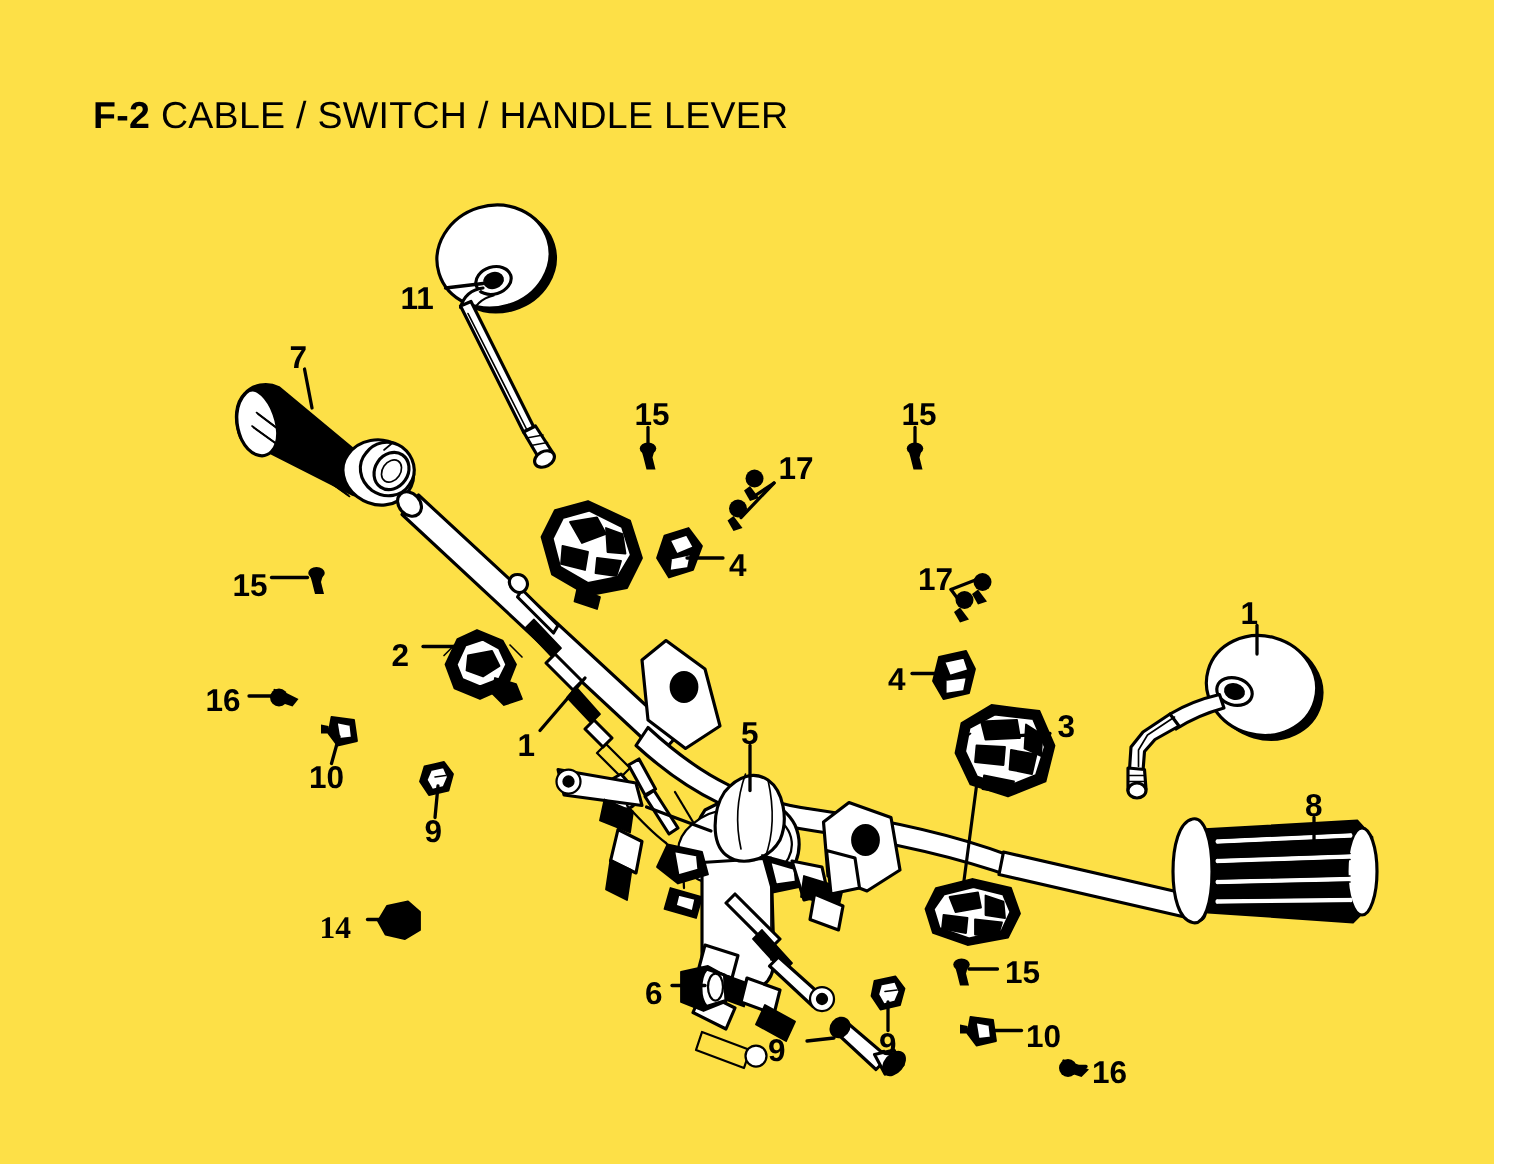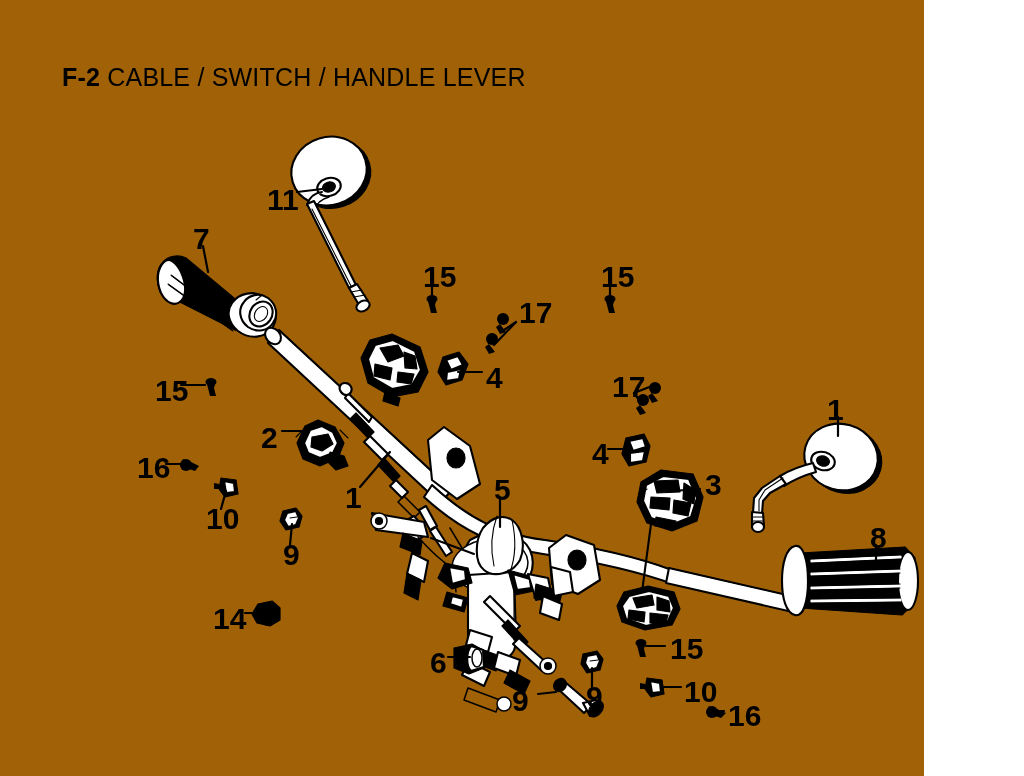"F-2 CABLE / SWITCH /" #page { background: #a16207 -> #fde047; width: 924px -> 996px }
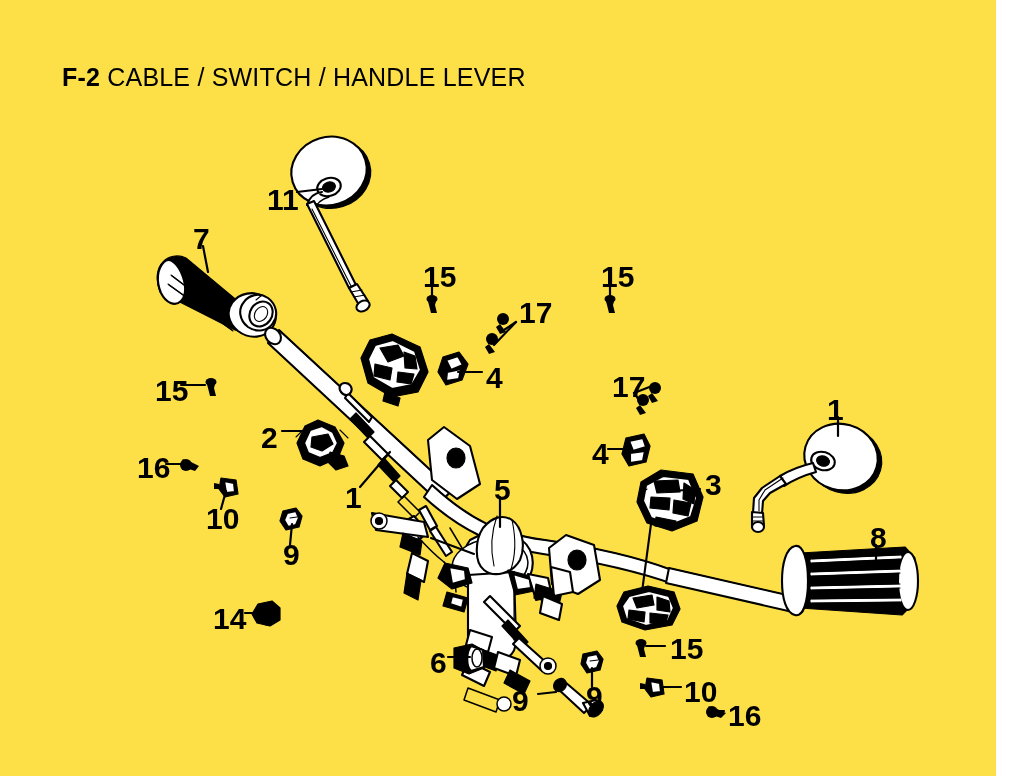"11" .callout-label { font-size: 30px -> 21px }
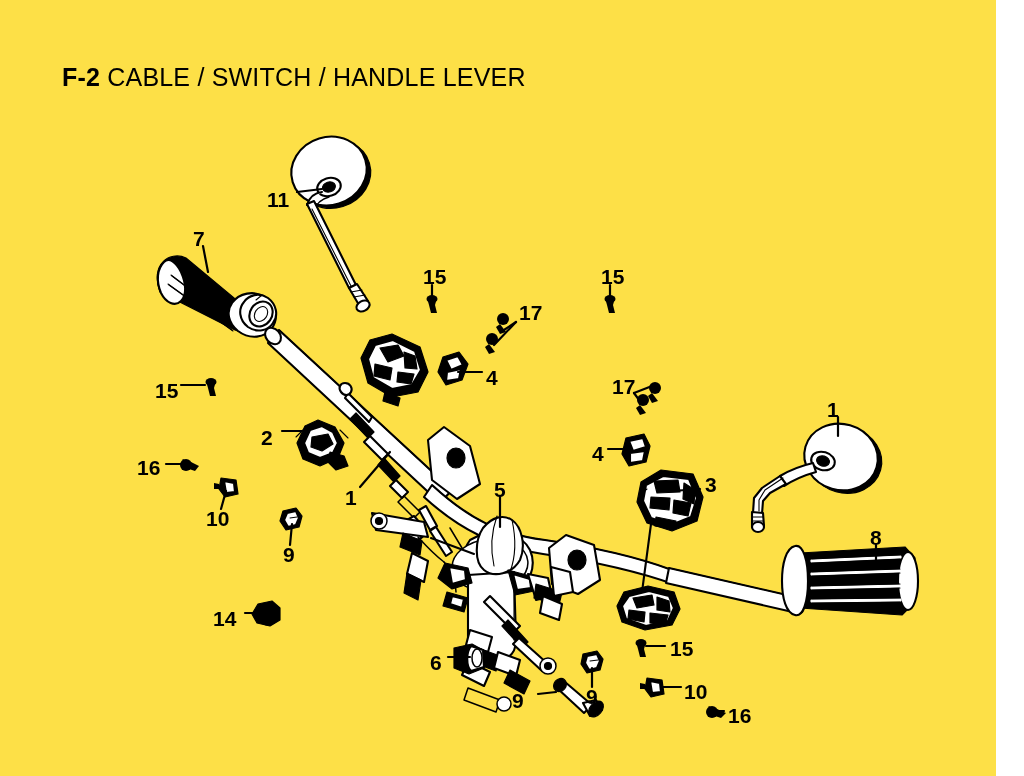"14" span.callout-label { font-family: none -> Liberation Serif, serif }
